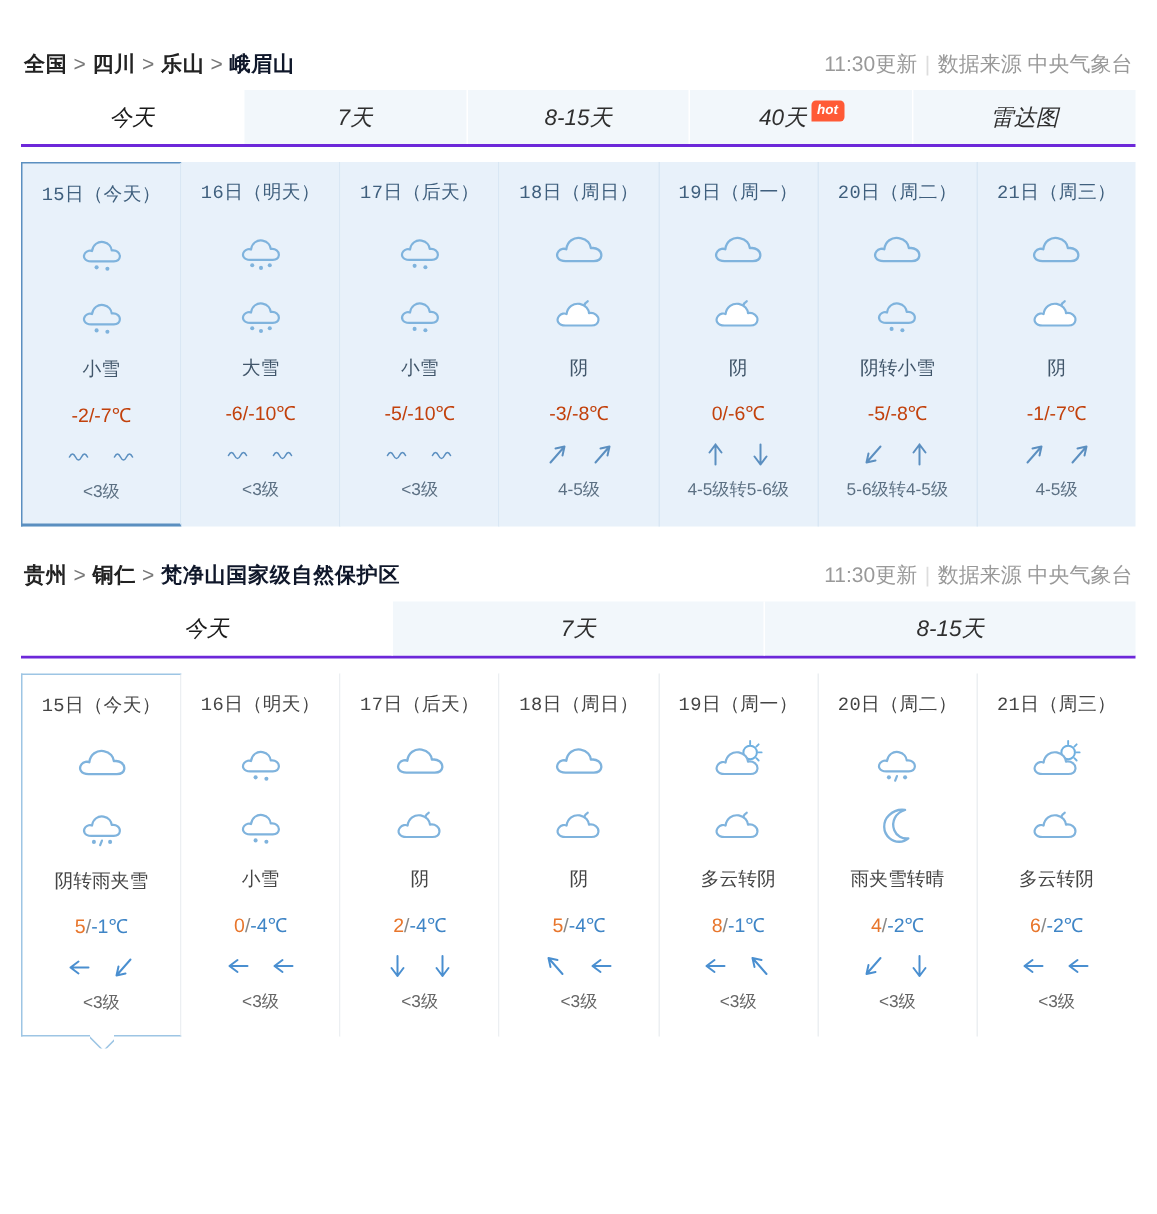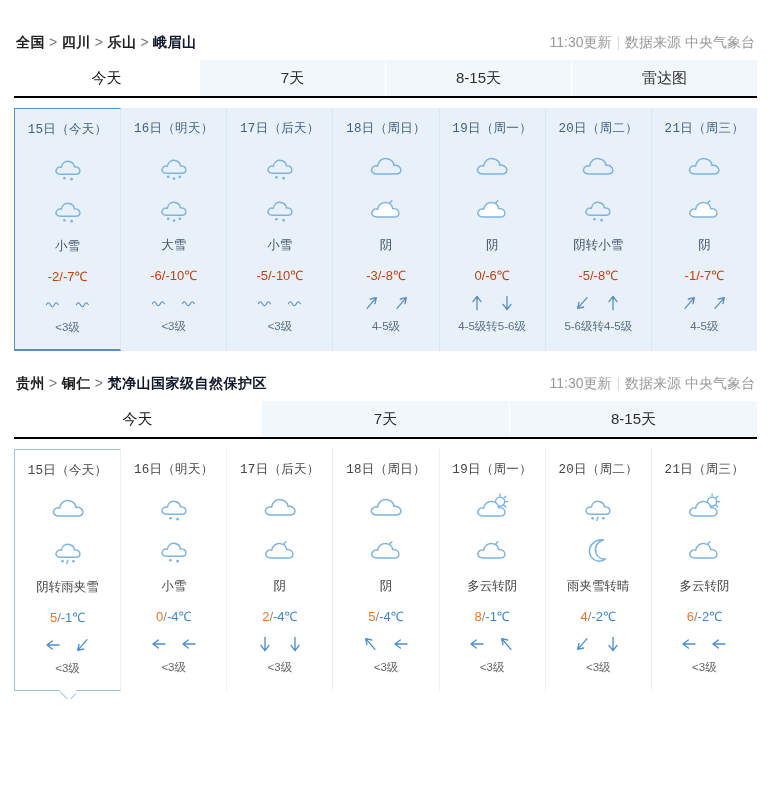"今天" .tabs { border-bottom: 2px solid #000000 -> 2px solid #6d28d9; font-style: none -> italic }
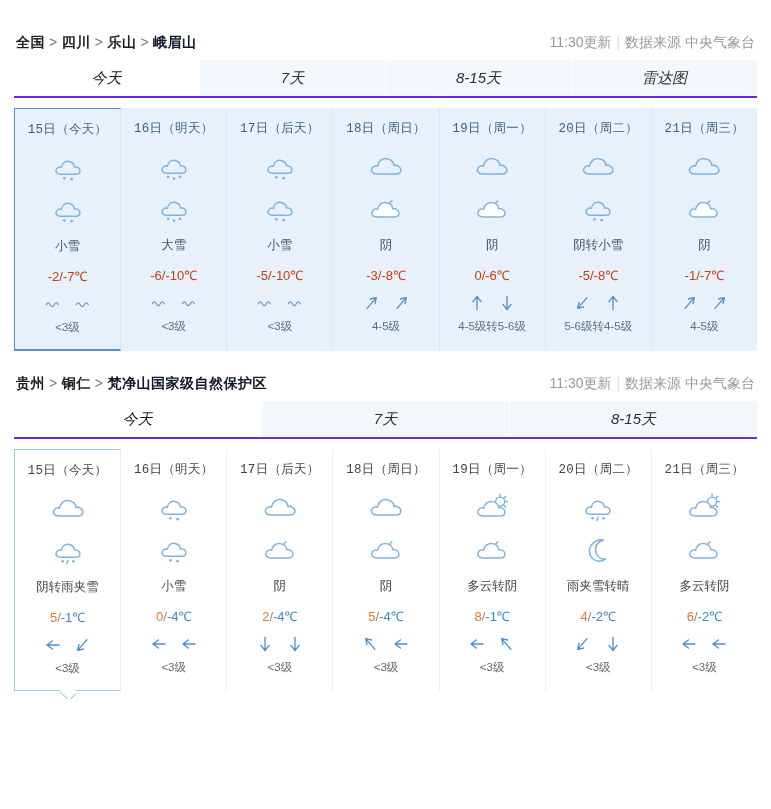"40天 hot" div.tab { html: none -> <div><span>40天</span><span>hot</span></div> }
